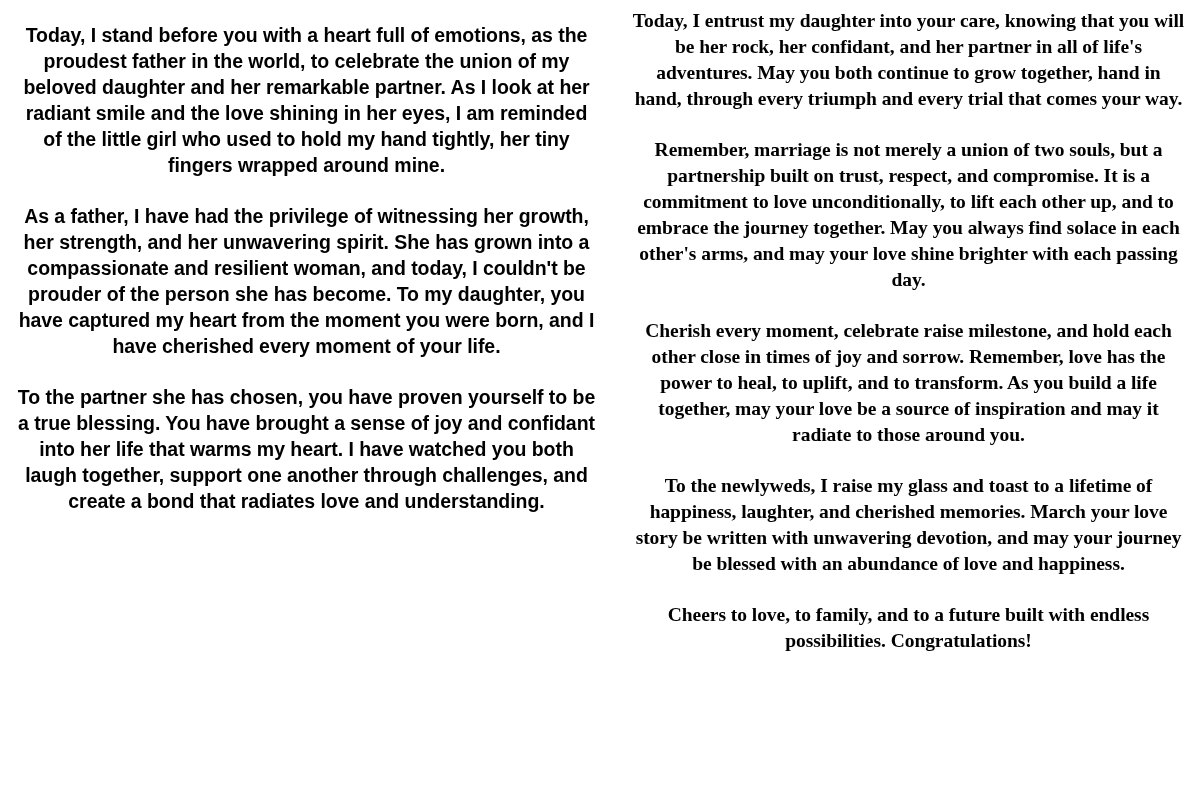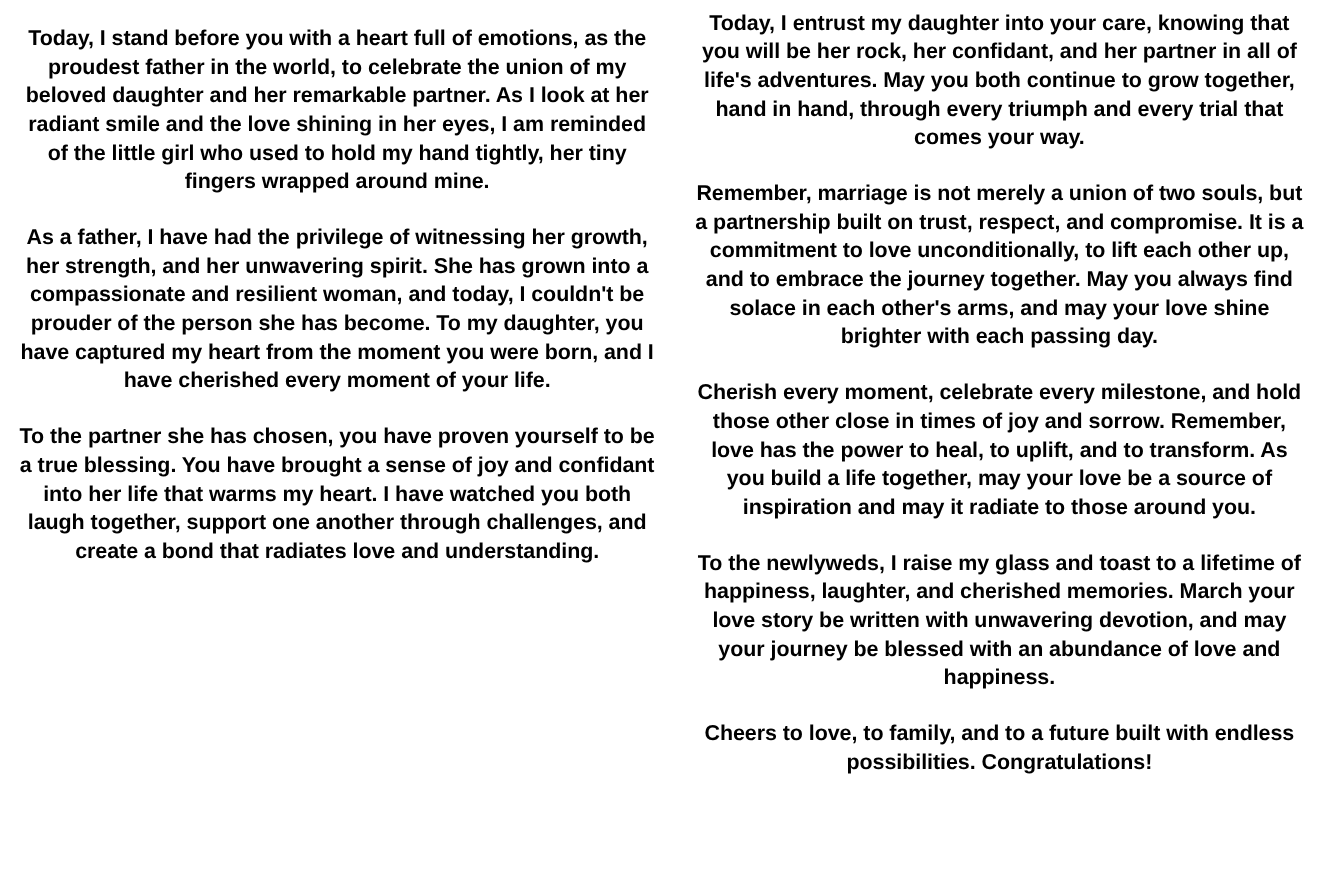"Today, I entrust my daughter" .column-right { font-family: none -> Liberation Serif, serif }
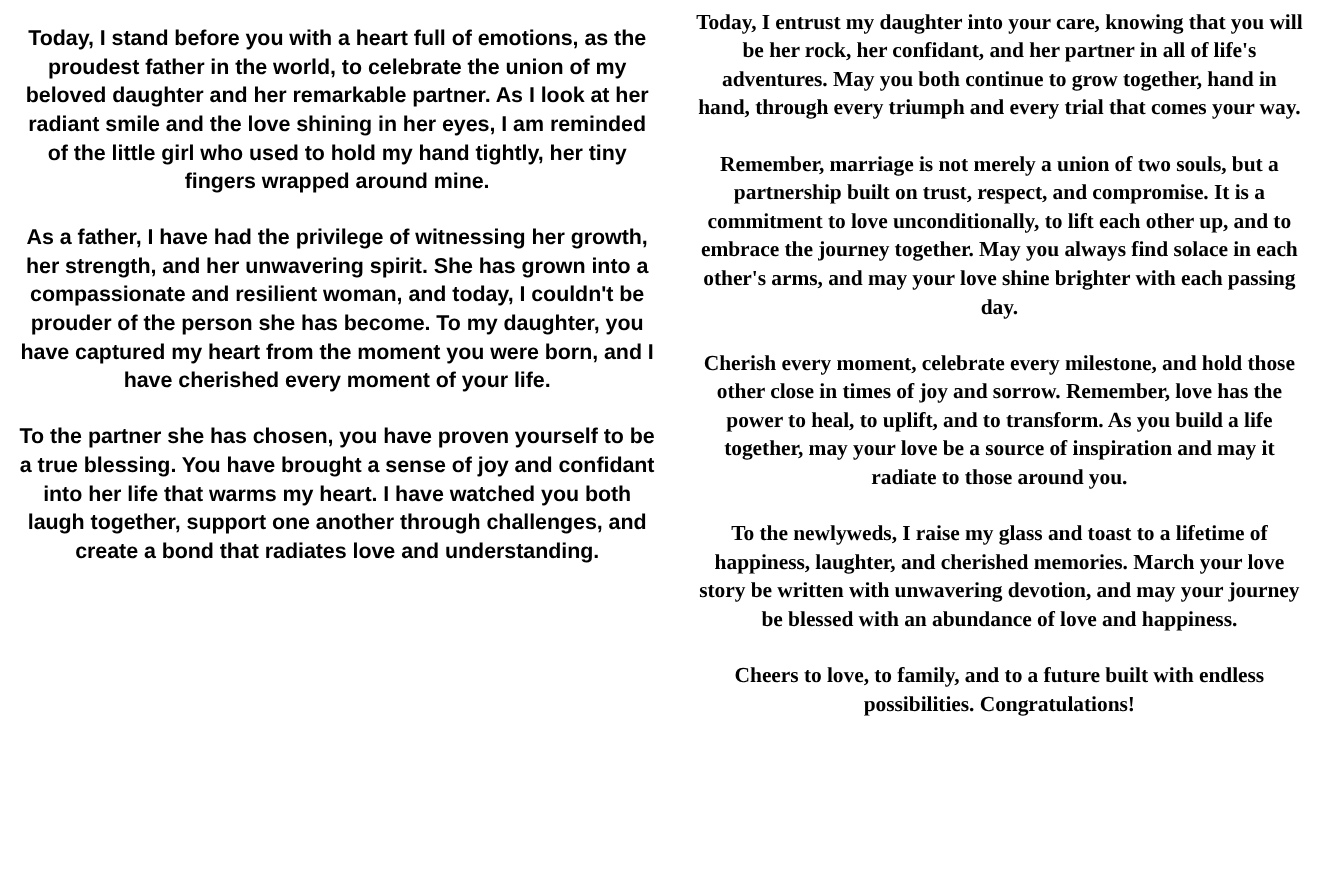"Cherish every moment, celebrate every" p.speech-paragraph { text: every milestone, and hold those -> raise milestone, and hold each }
